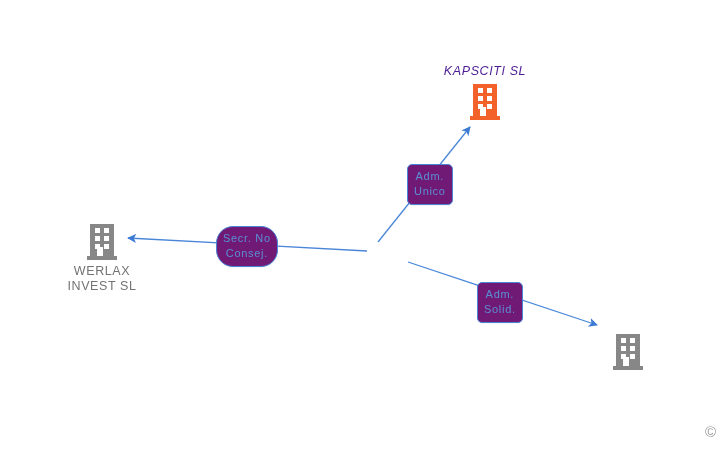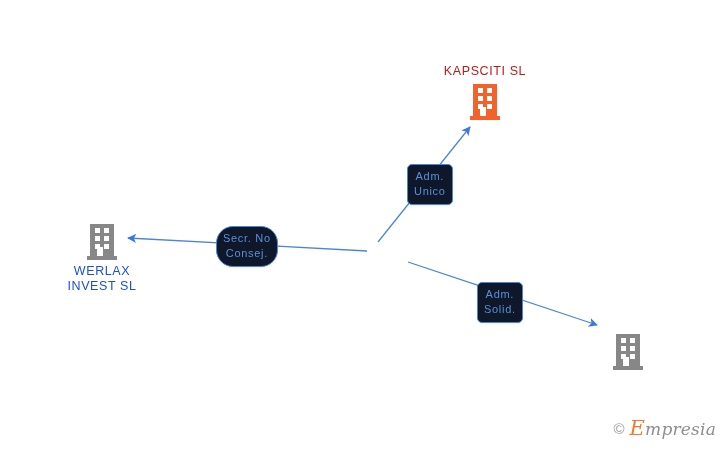"KAPSCITI SL" .node-label.company-main { color: #b91c1c -> #4c1d95; font-style: none -> italic }
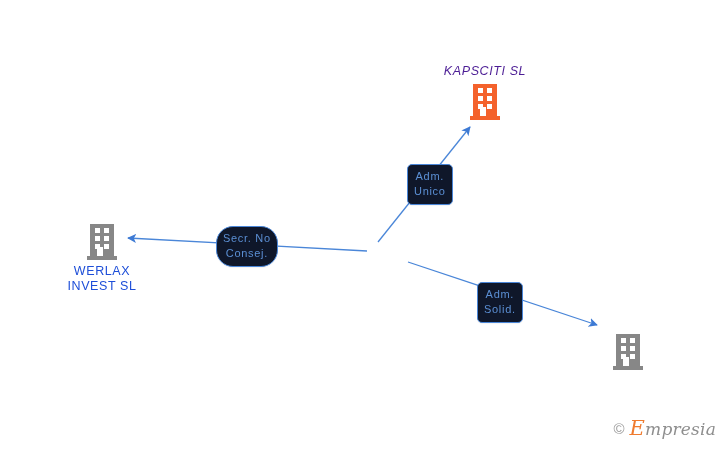"Adm." .edge-label { background: #0f172a -> #701a75 }
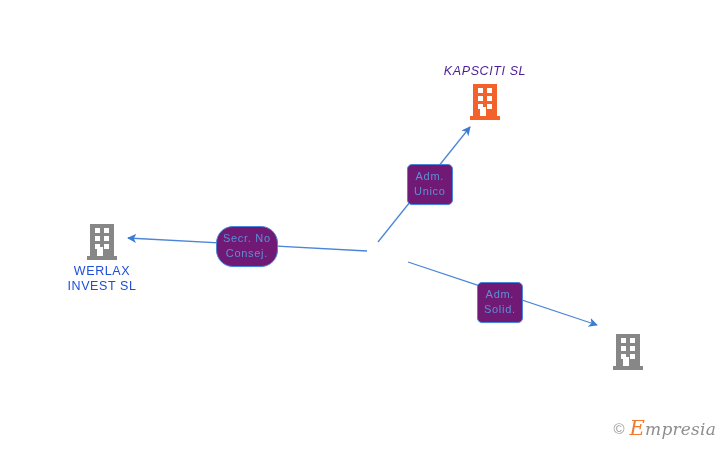"WERLAX" .node-label { color: #1d4ed8 -> #737373 }
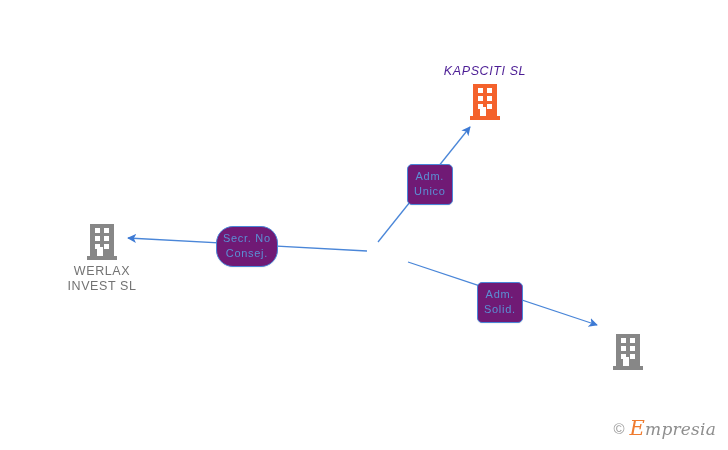"Empresia" span.brand { html: <span><span>E</span><span>mpresia</span></span> -> none }
